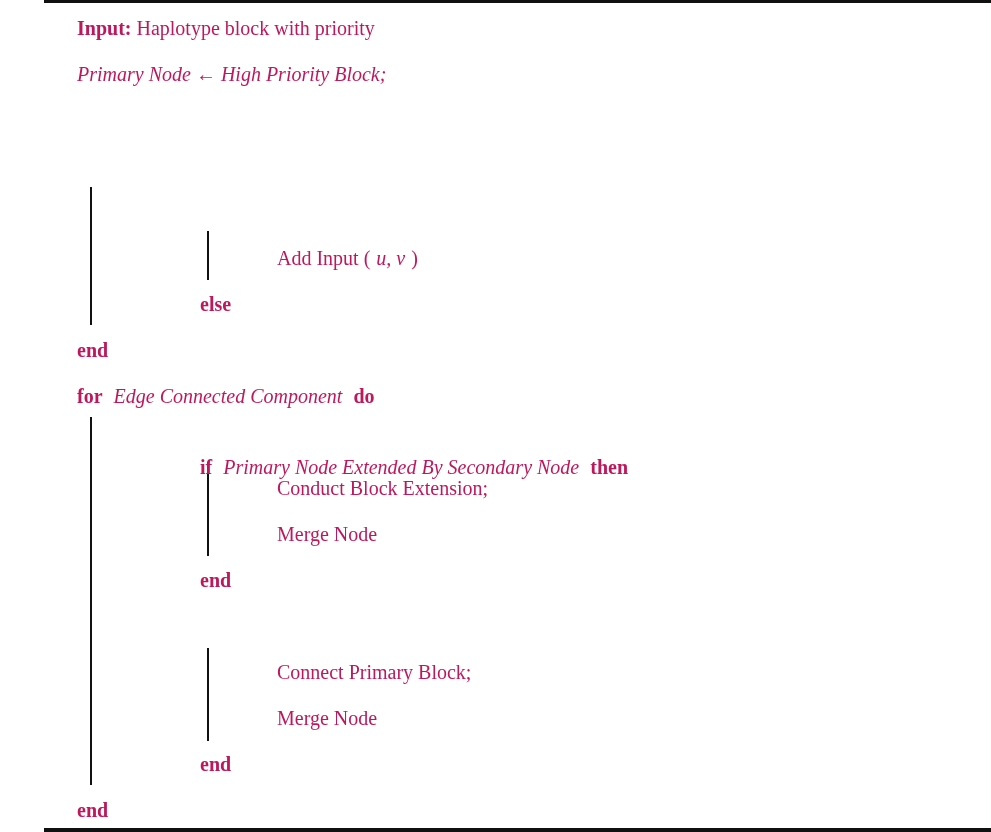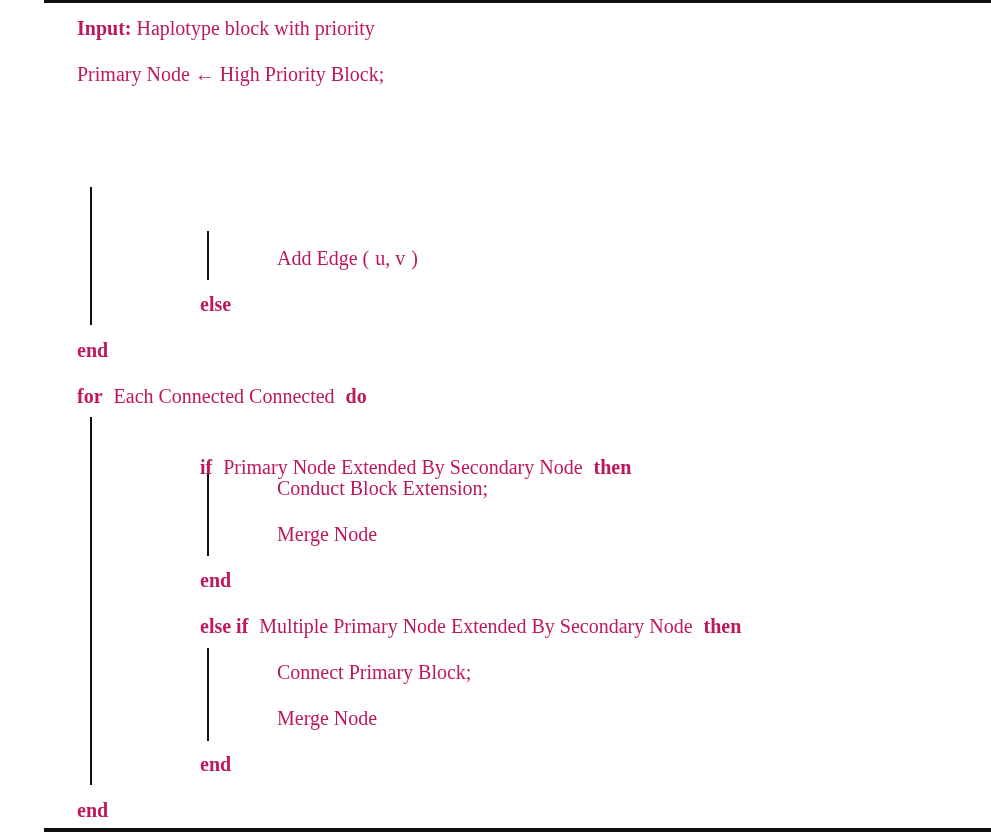"Primary Node ← High Priority" .i { font-style: none -> italic }
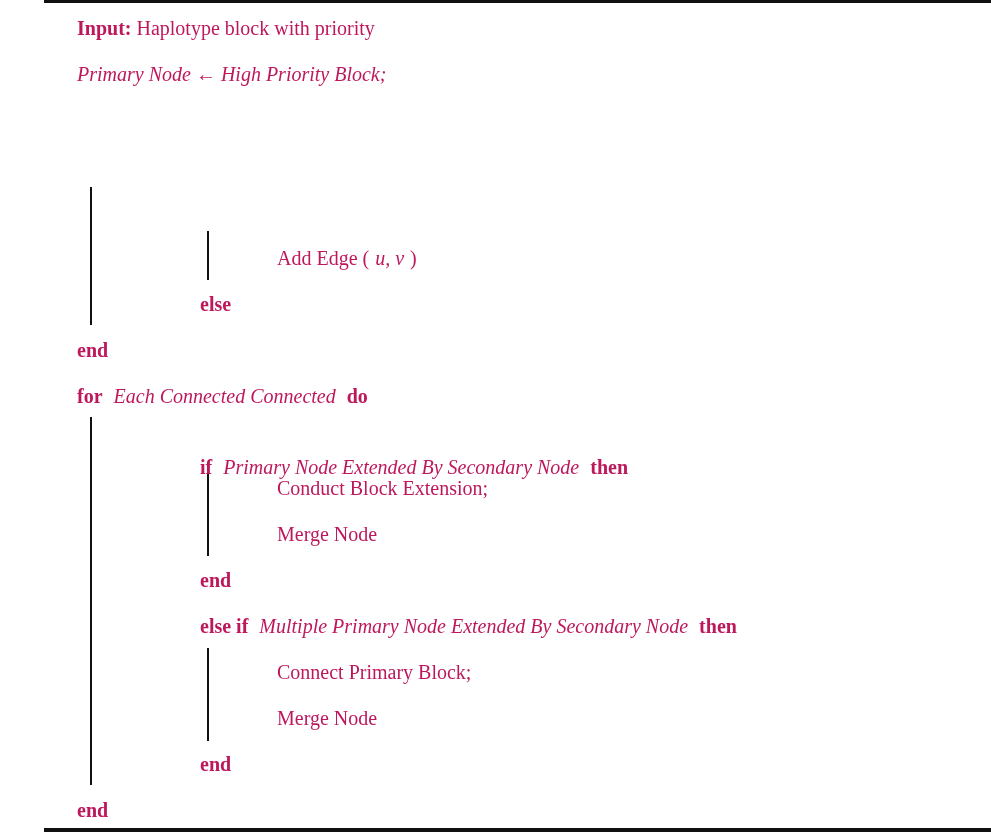"Add Edge (" span { text: Edge -> Input }
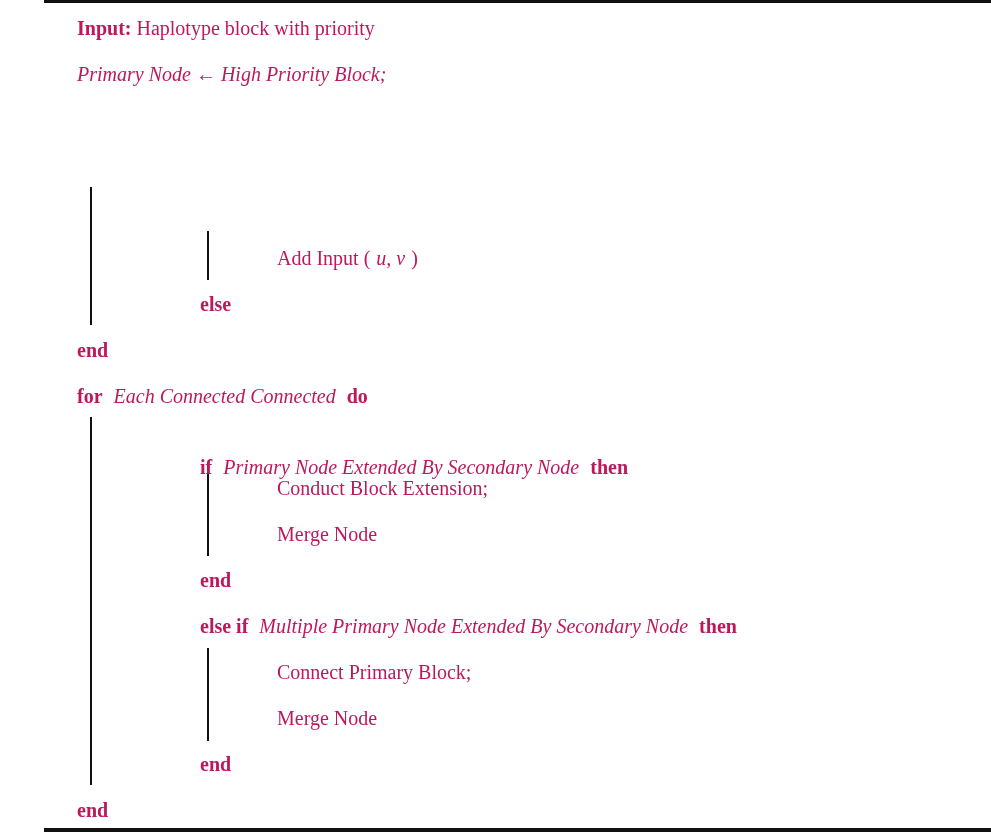"Each Connected Connected" span.i { text: Each Connected Connected -> Edge Connected Component }
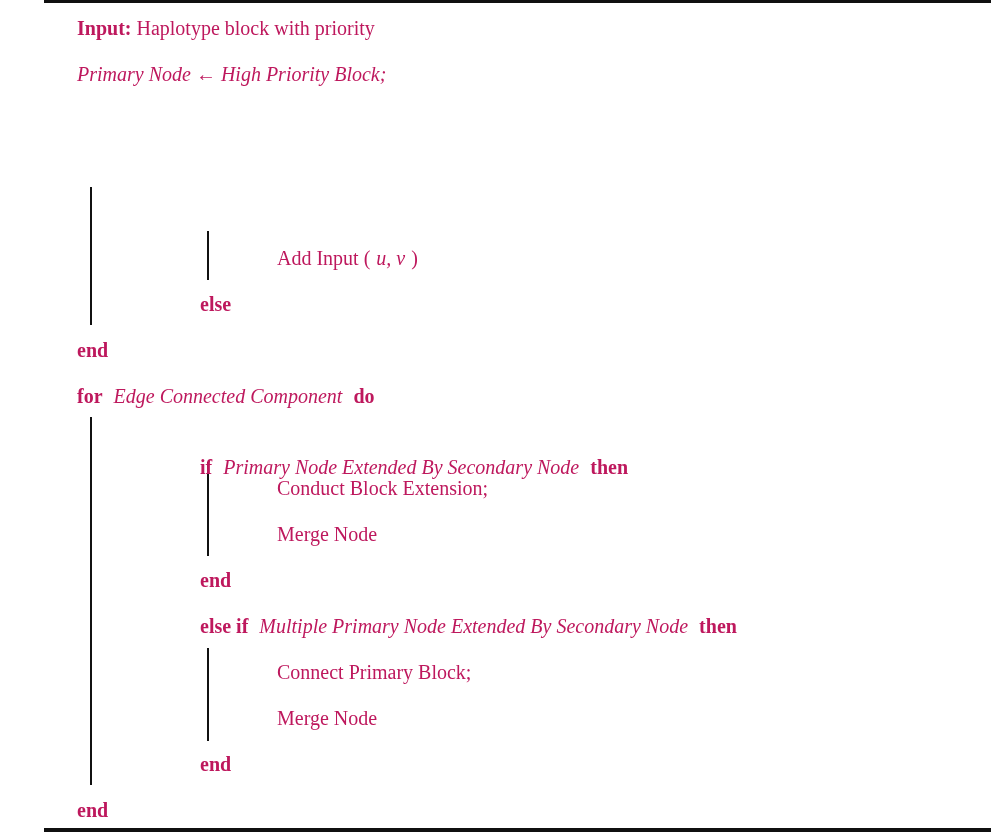"else if Multiple Primary Node" div.line { html: <div> <span>else if</span><span>Multiple Primary Node Extended By Secondary Node</span><span>then</span> </div> -> none }
